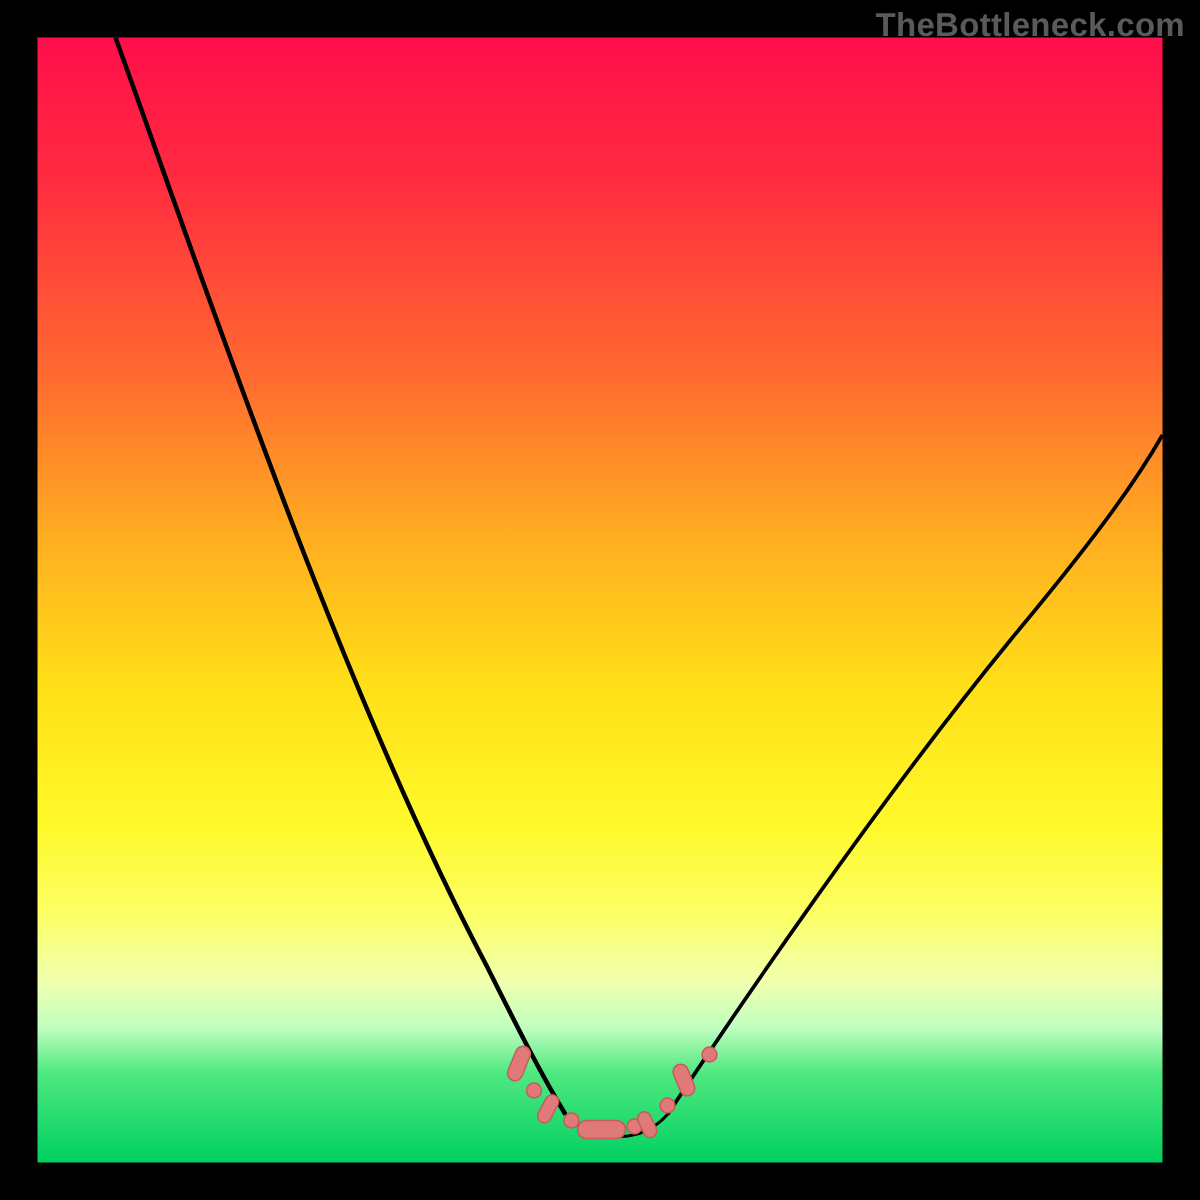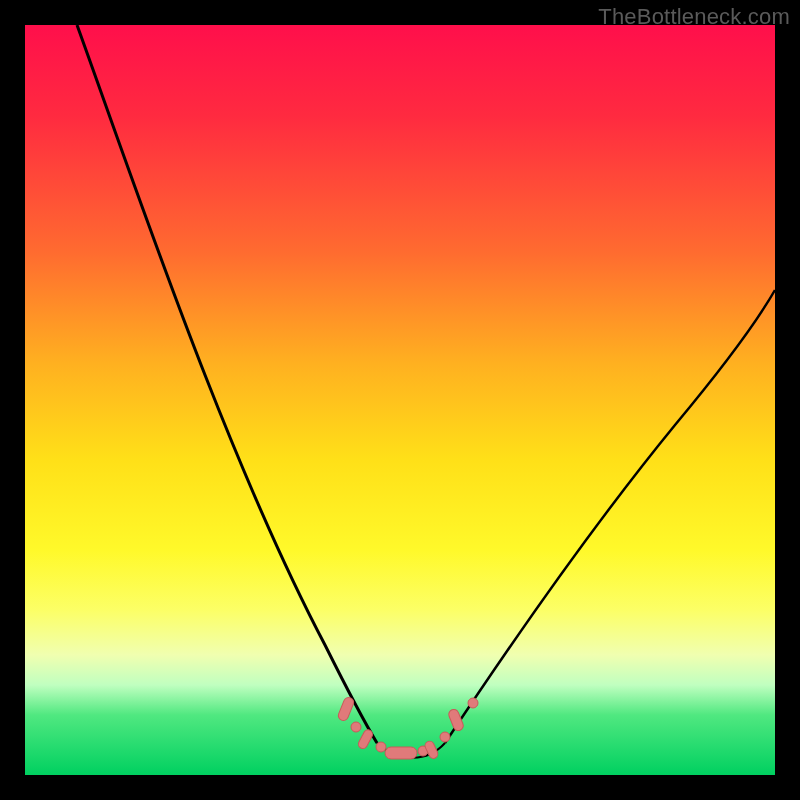"TheBottleneck.com" .watermark { font-weight: 400 -> 700 }
